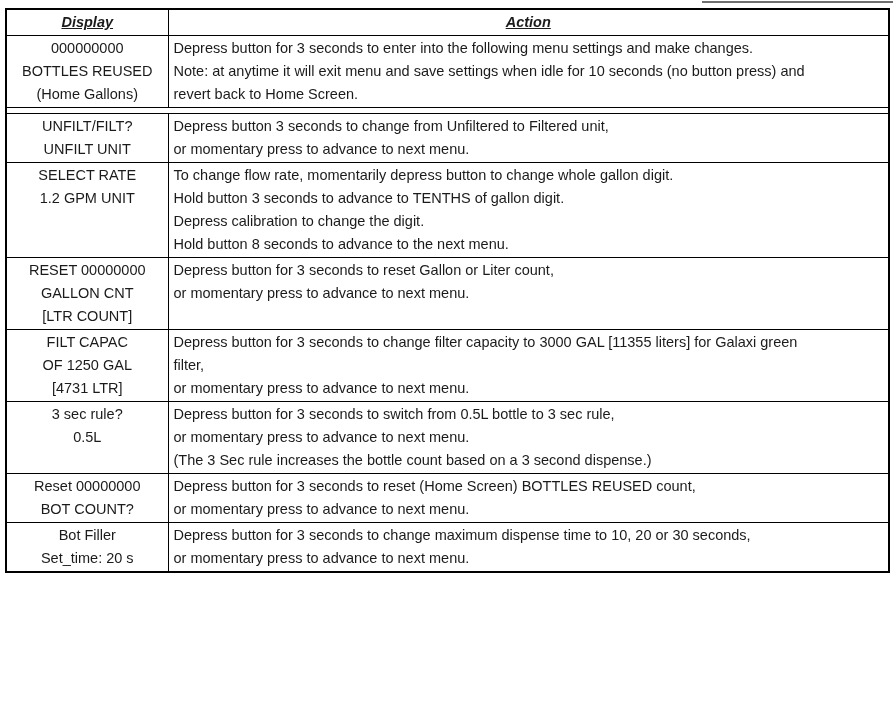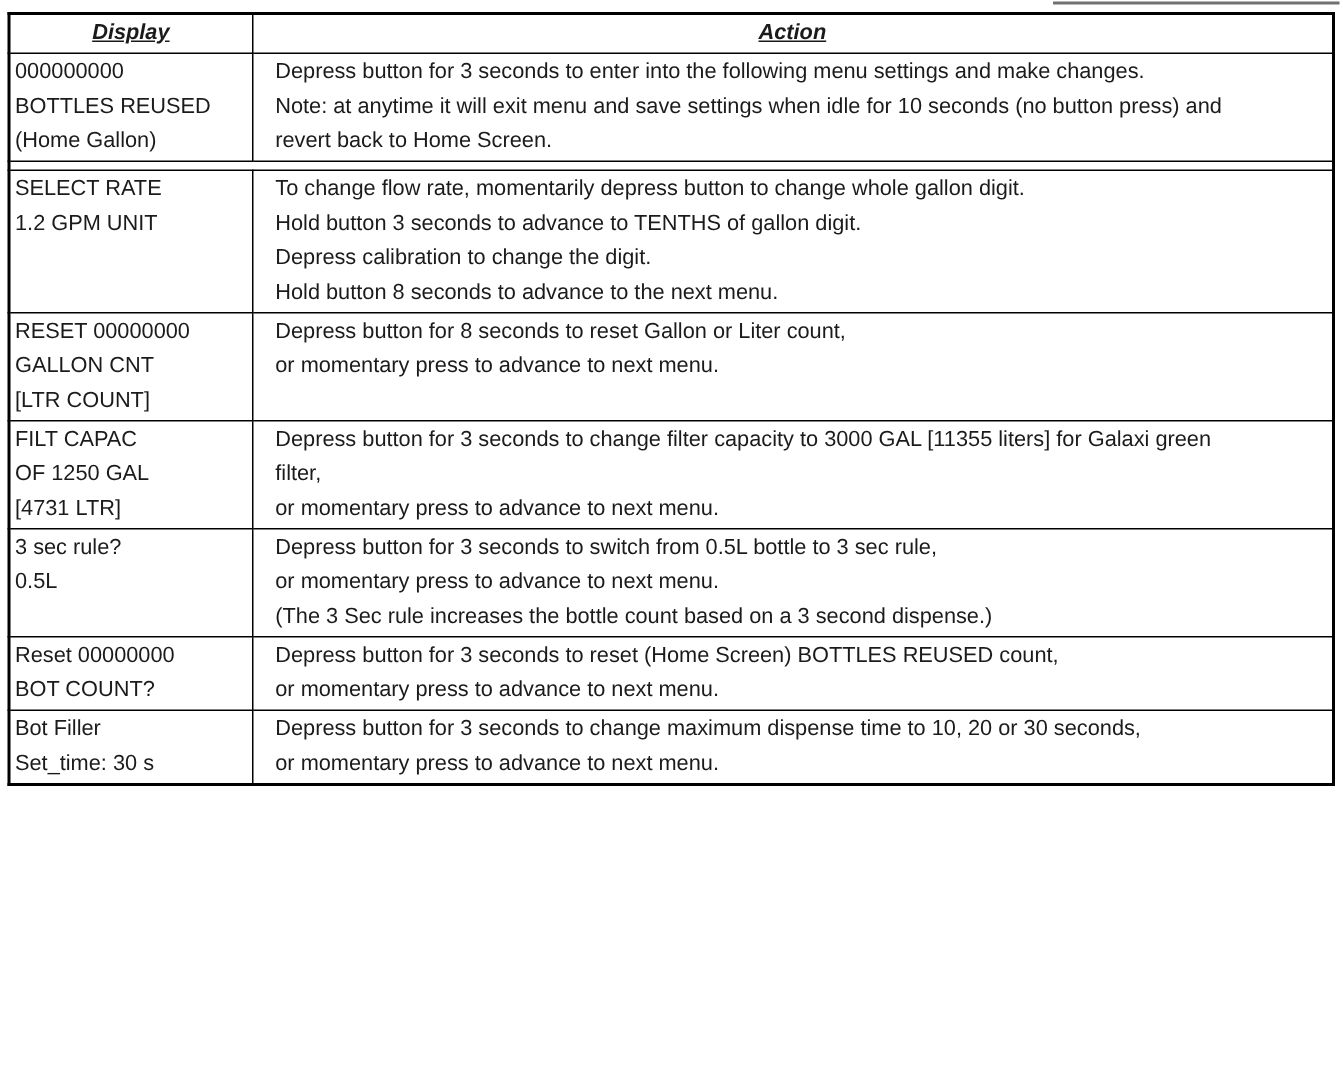"000000000" td.display-cell { text-align: left -> center }
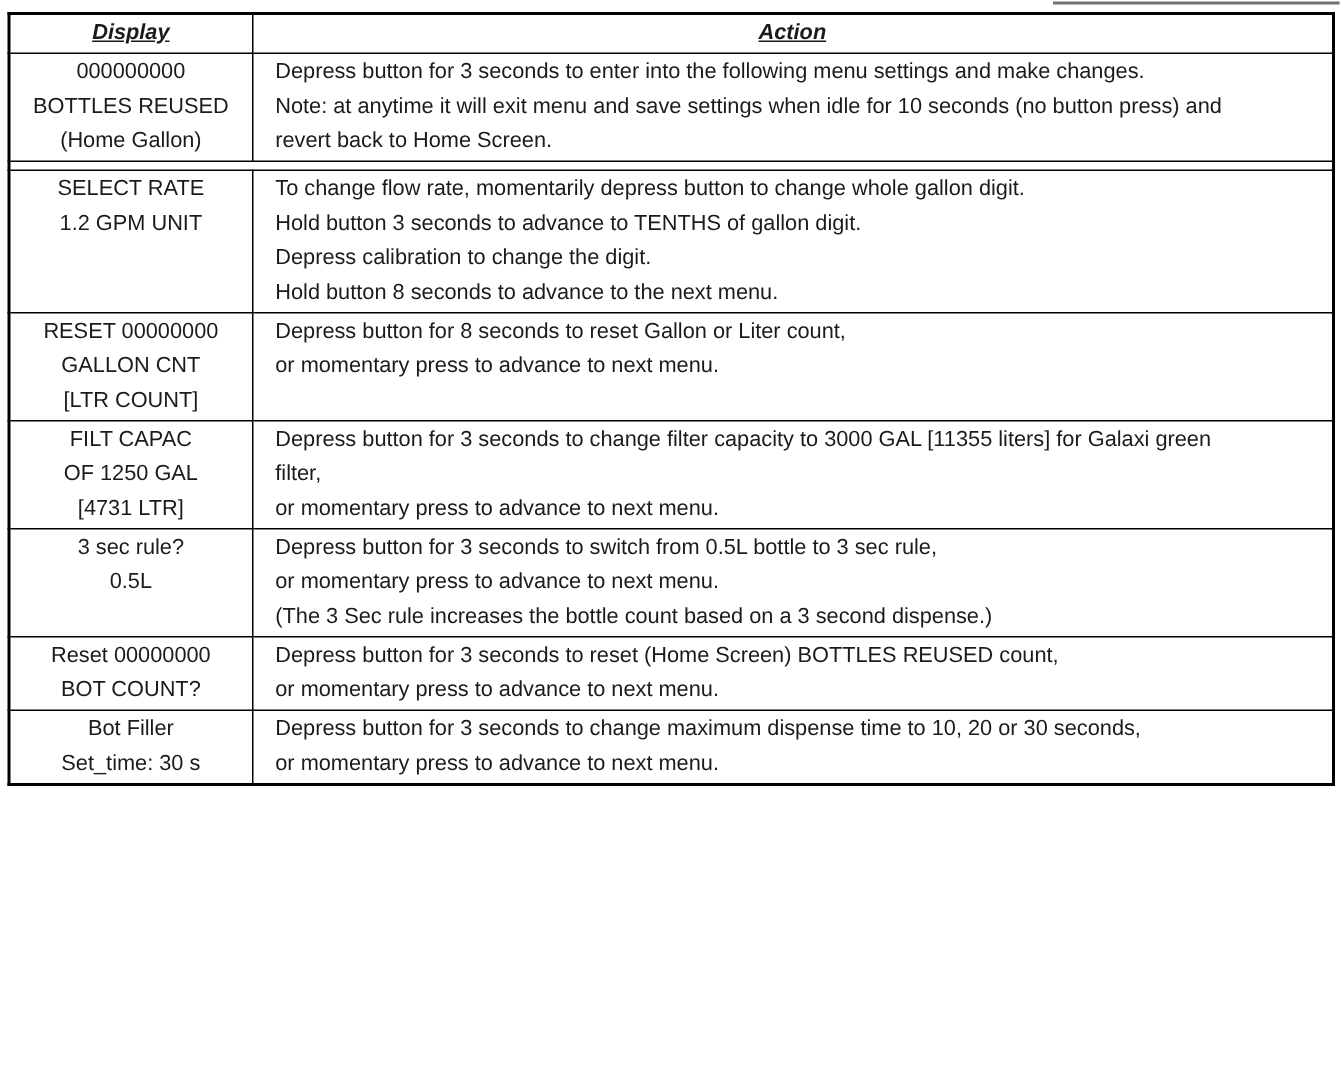"Depress button for 3 seconds" td.action-cell { padding-left: 15px -> 5px }
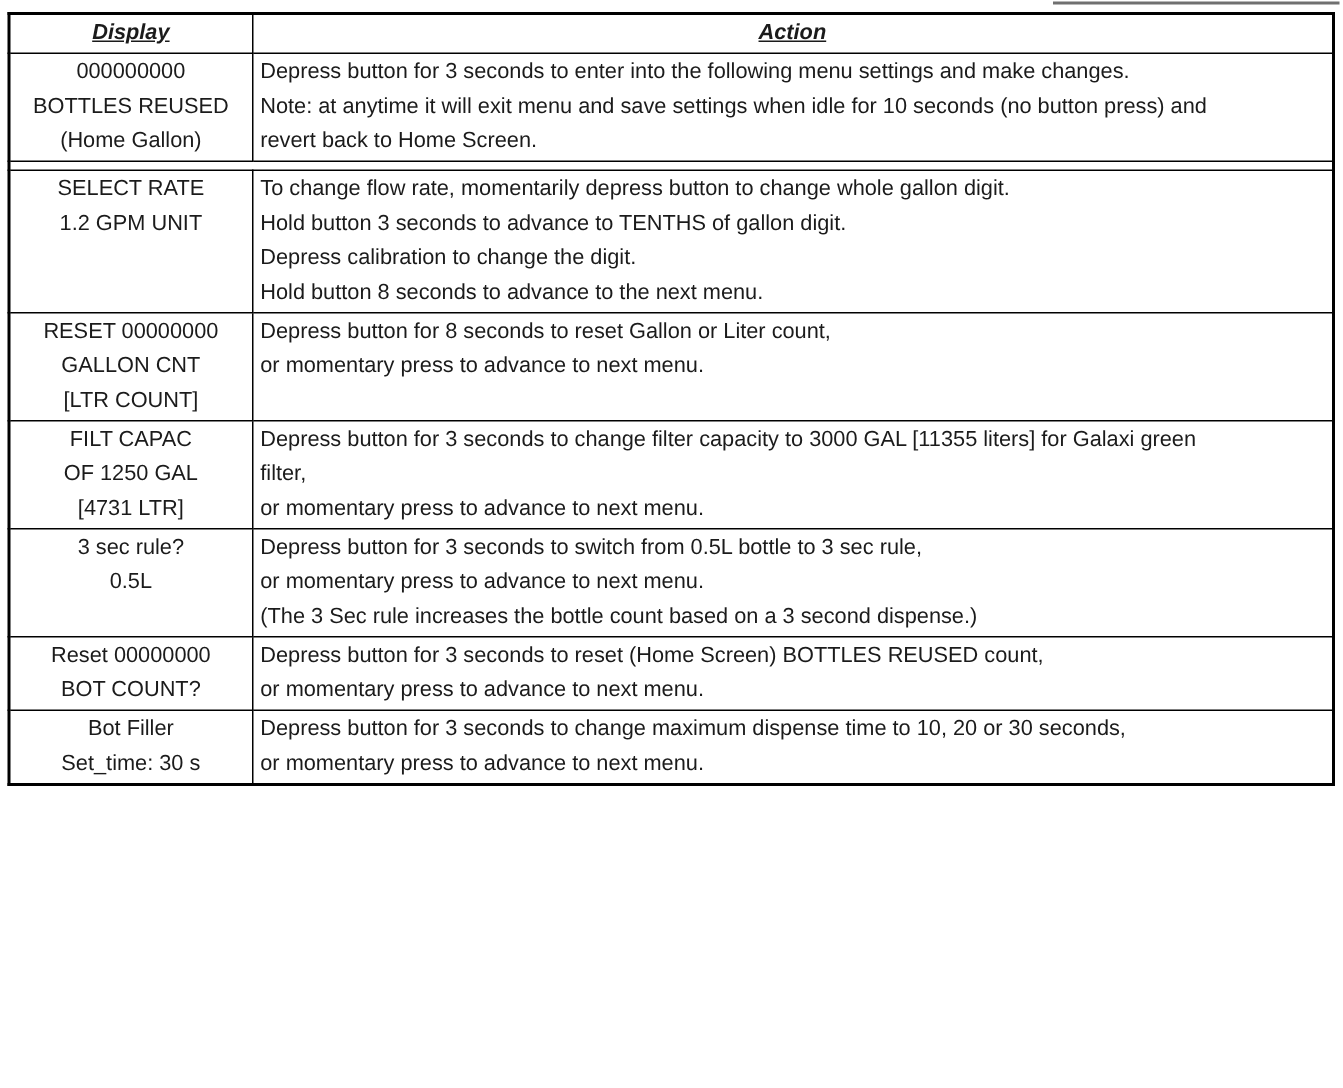"(Home Gallon)" div.line { text: Gallon -> Gallons }
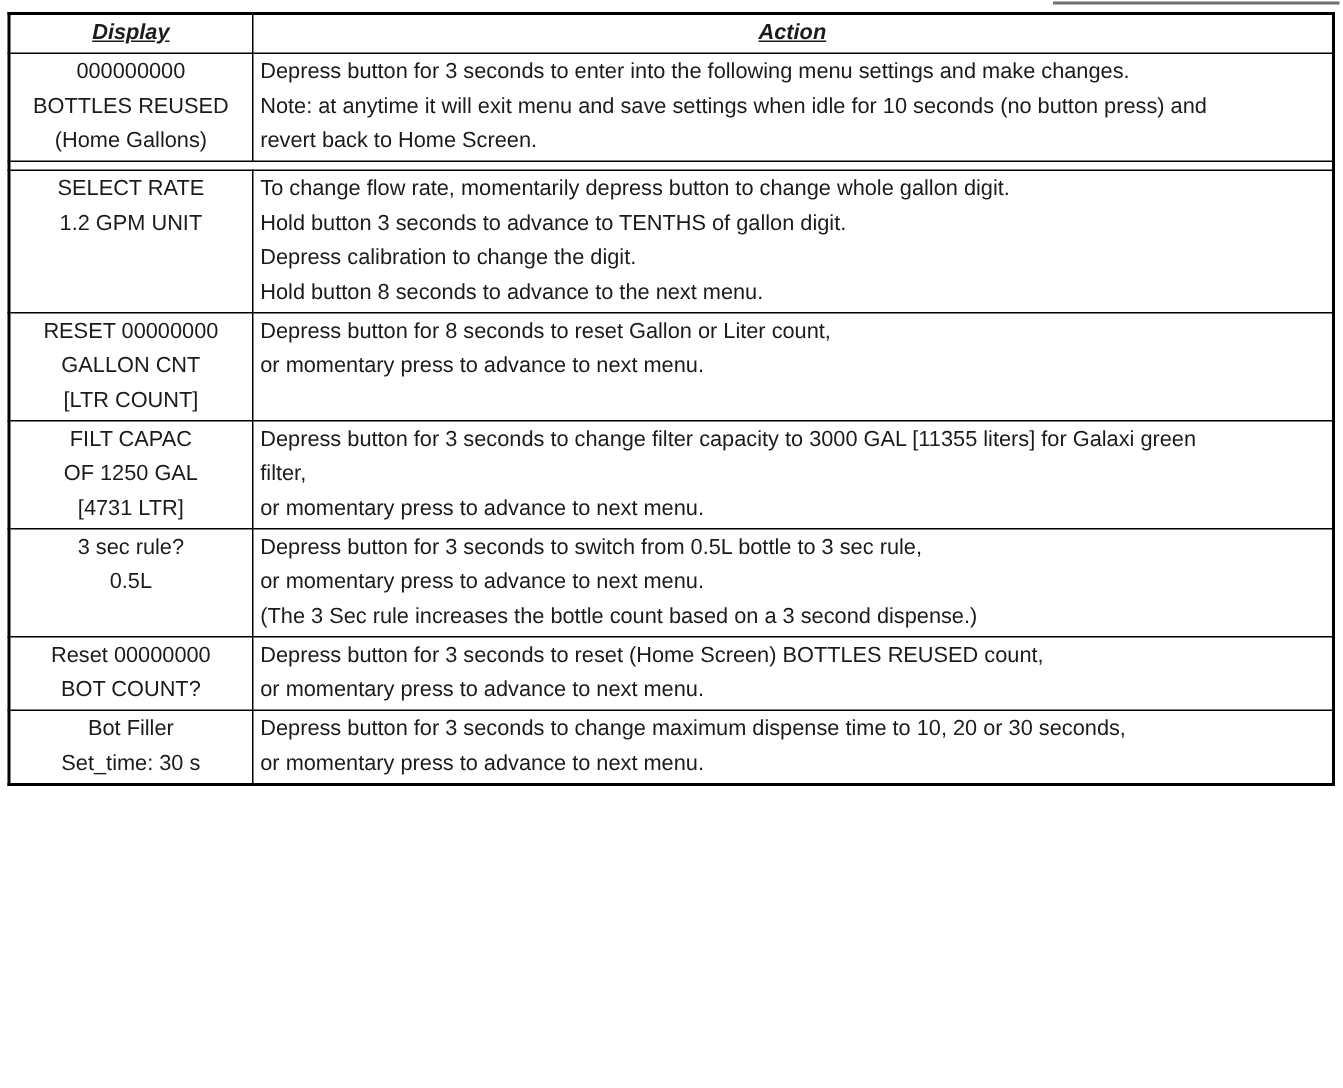"UNFILT/FILT?" tr { html: none -> <tr> <td> <div>UNFILT/FILT?</div> <div>UNFILT UNIT</div> </td> <td> <div>Depress button 3 seconds to change from Unfiltered to Filtered unit,</div> <div>or momentary press to advance to next menu.</div> </td> </tr> }
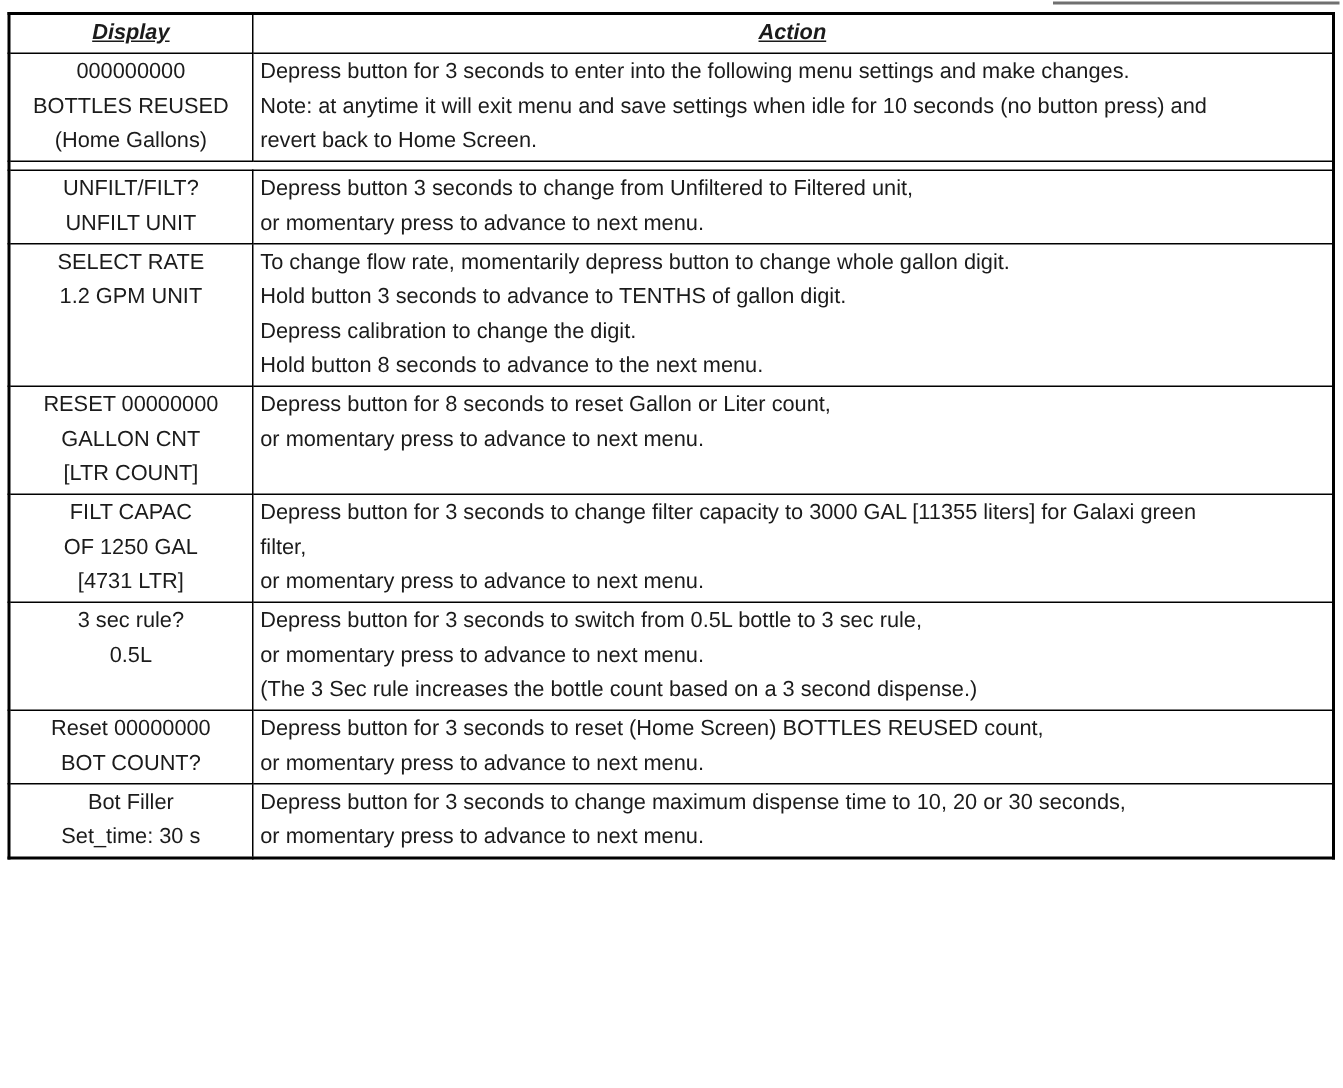"Depress button for 8 seconds" div.line { text: 8 -> 3 }
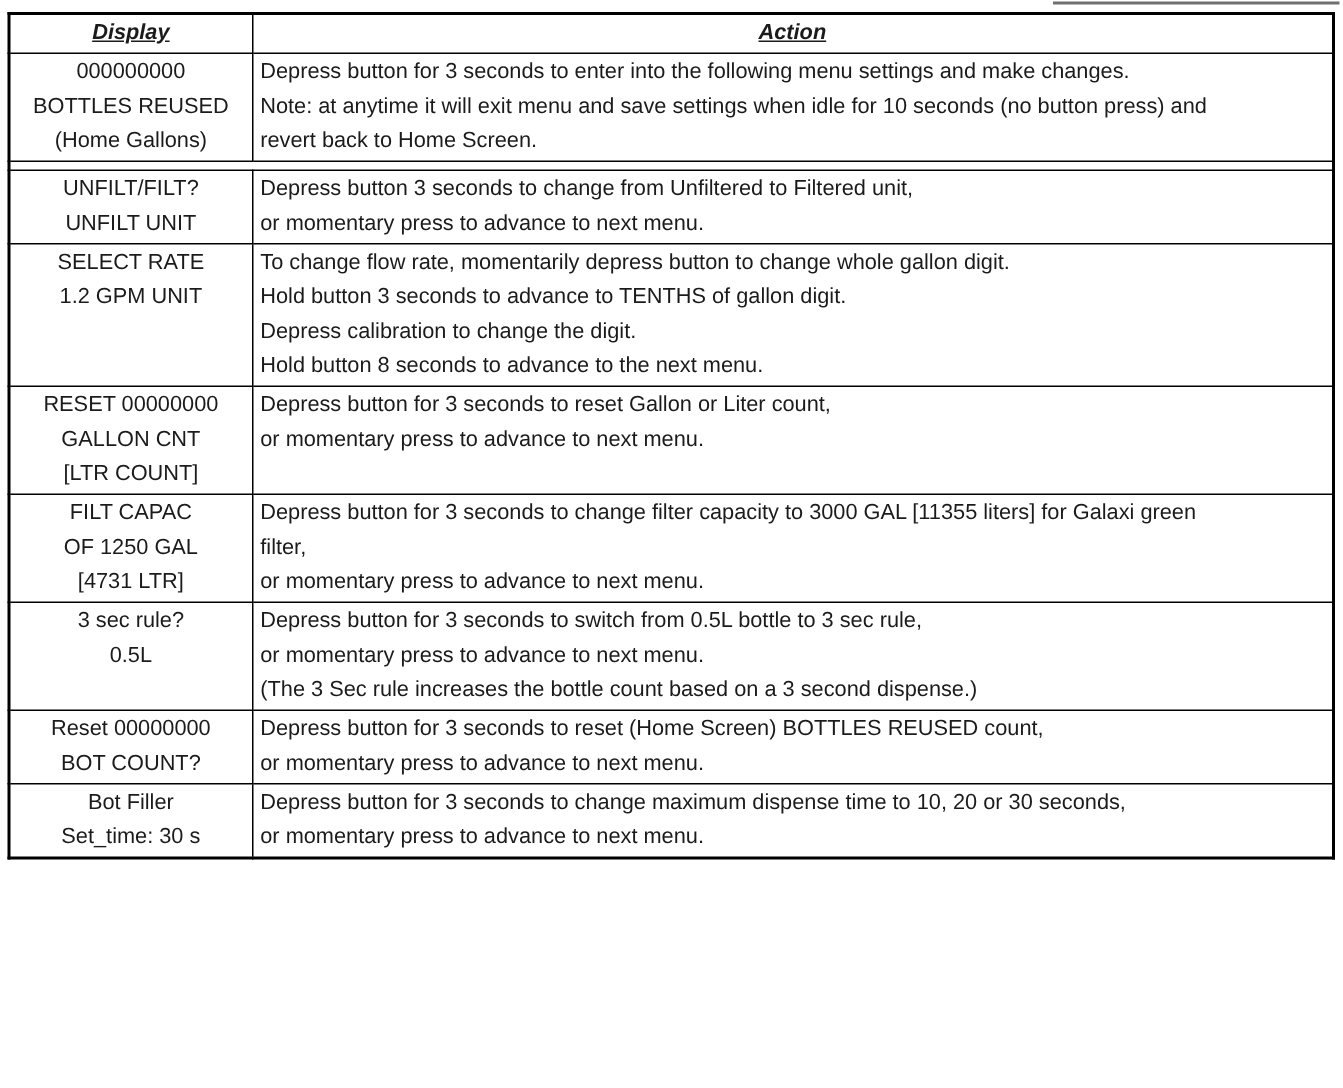"Set_time: 30 s" div.line { text: 30 -> 20 }
